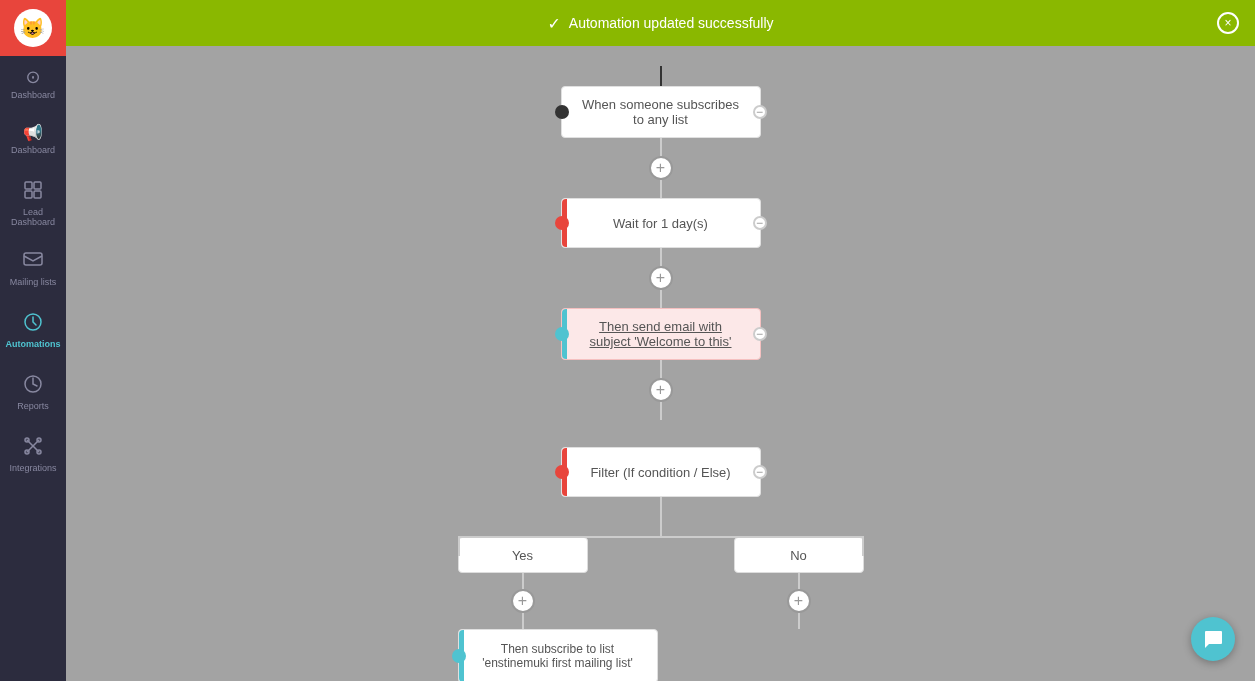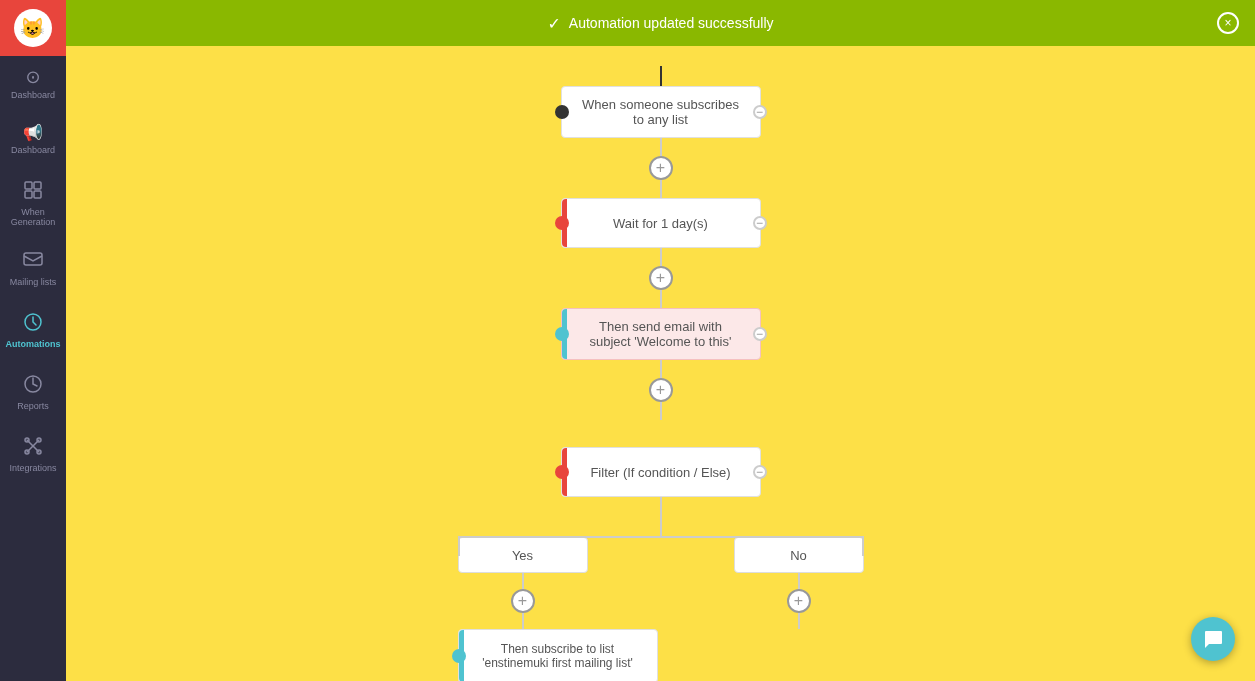"When someone subscribes to any" .canvas { background: #fde047 -> #a3a3a3 }
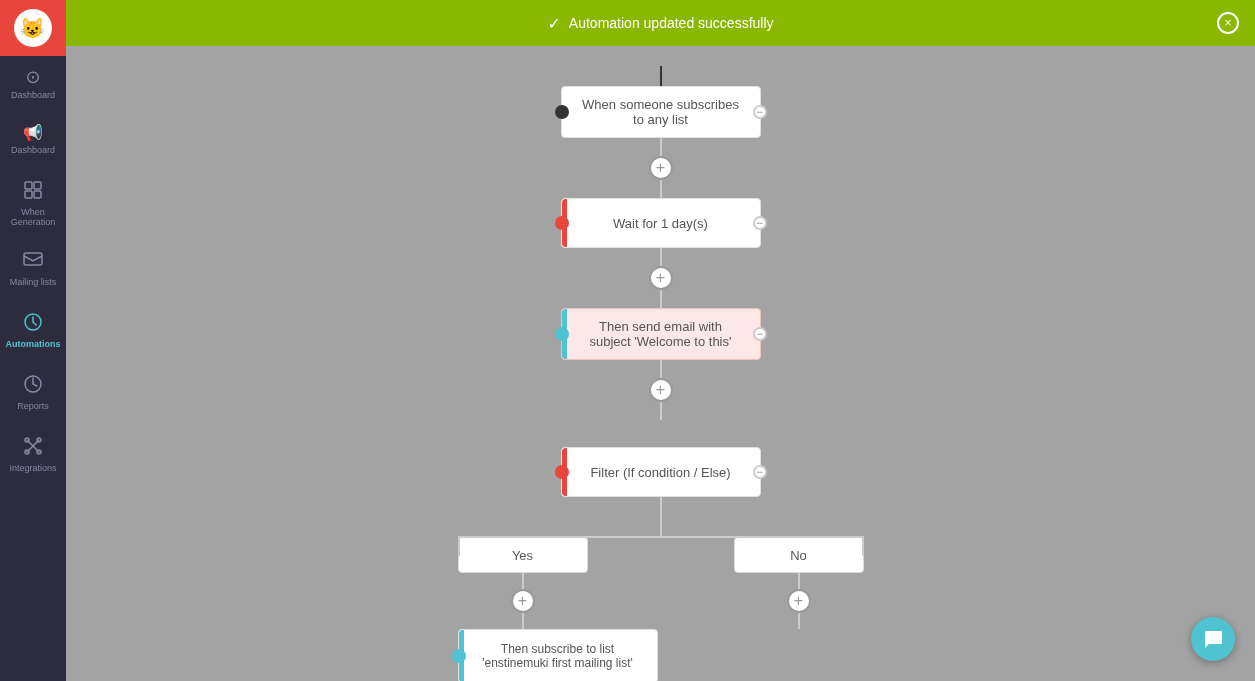"When Generation" div.label { text: When Generation -> Lead Dashboard }
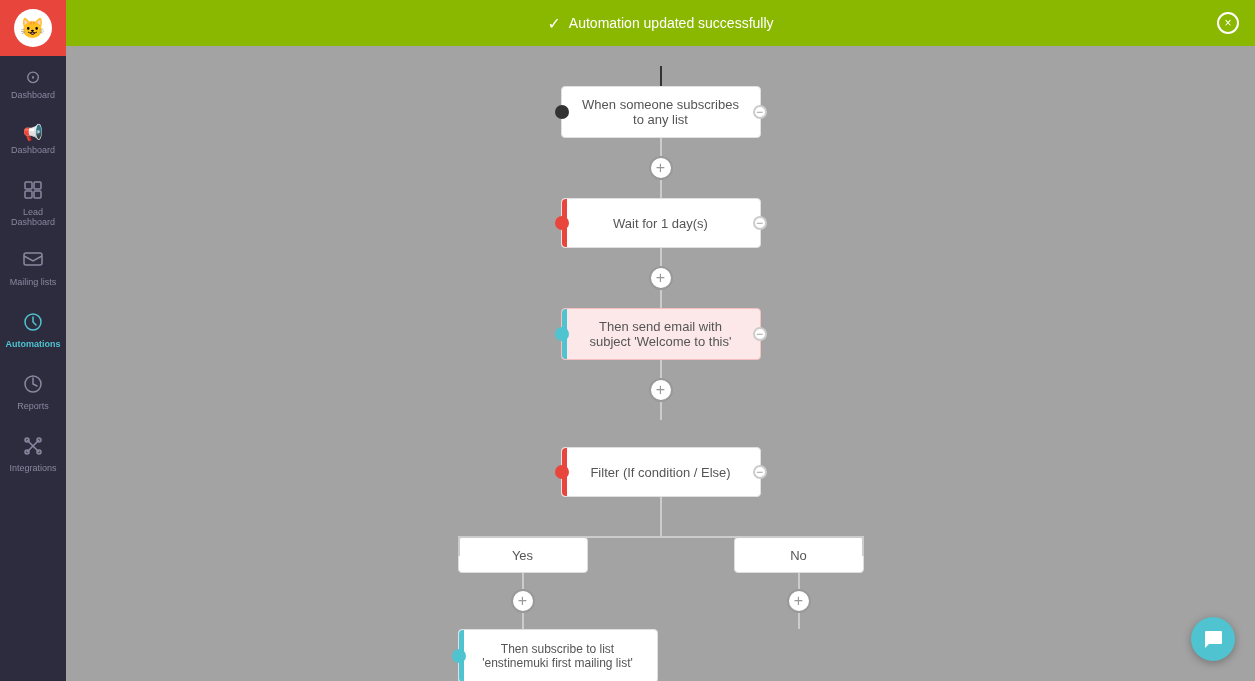"Then send email with subject" div.node { text-decoration: none -> underline }
